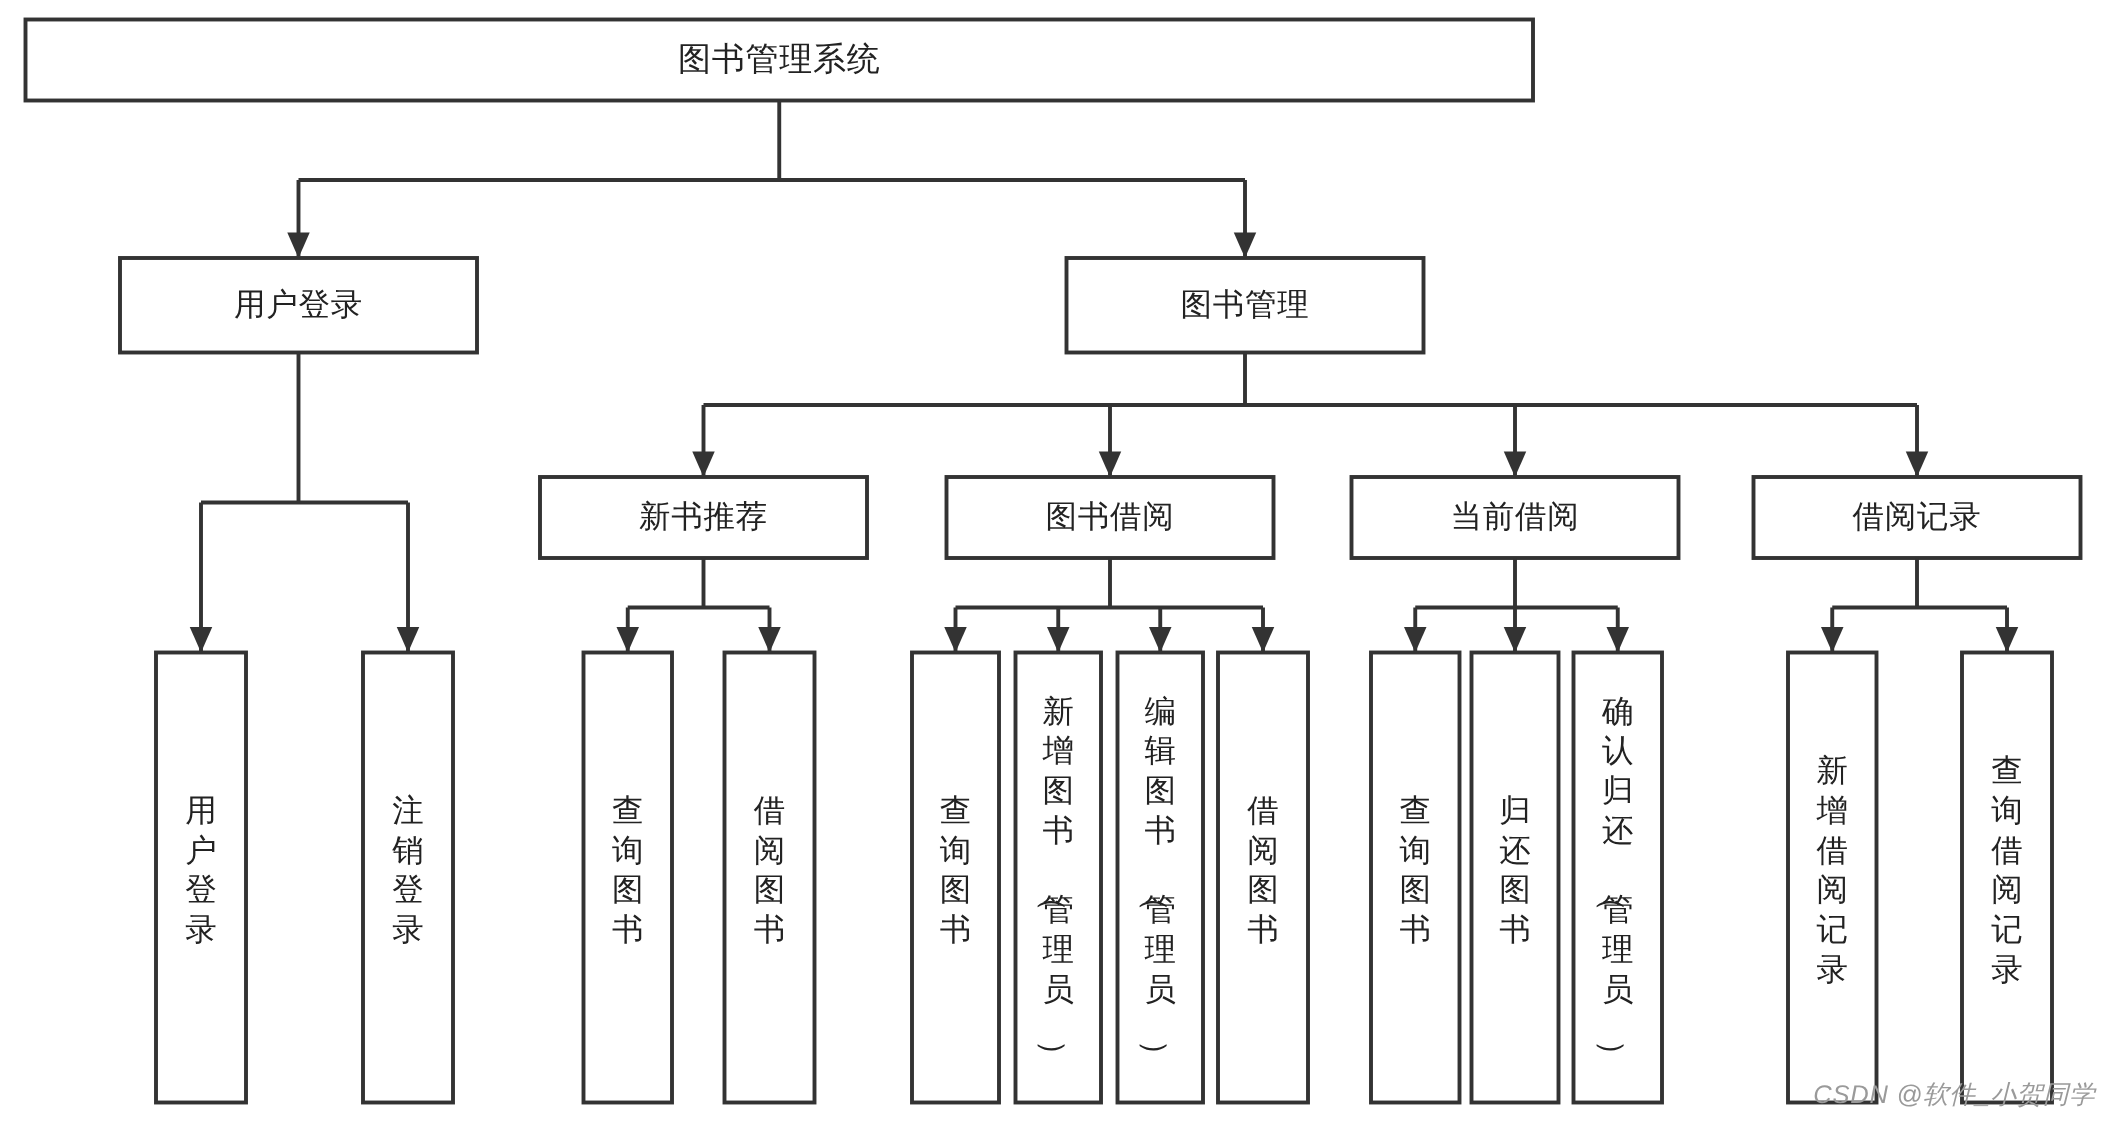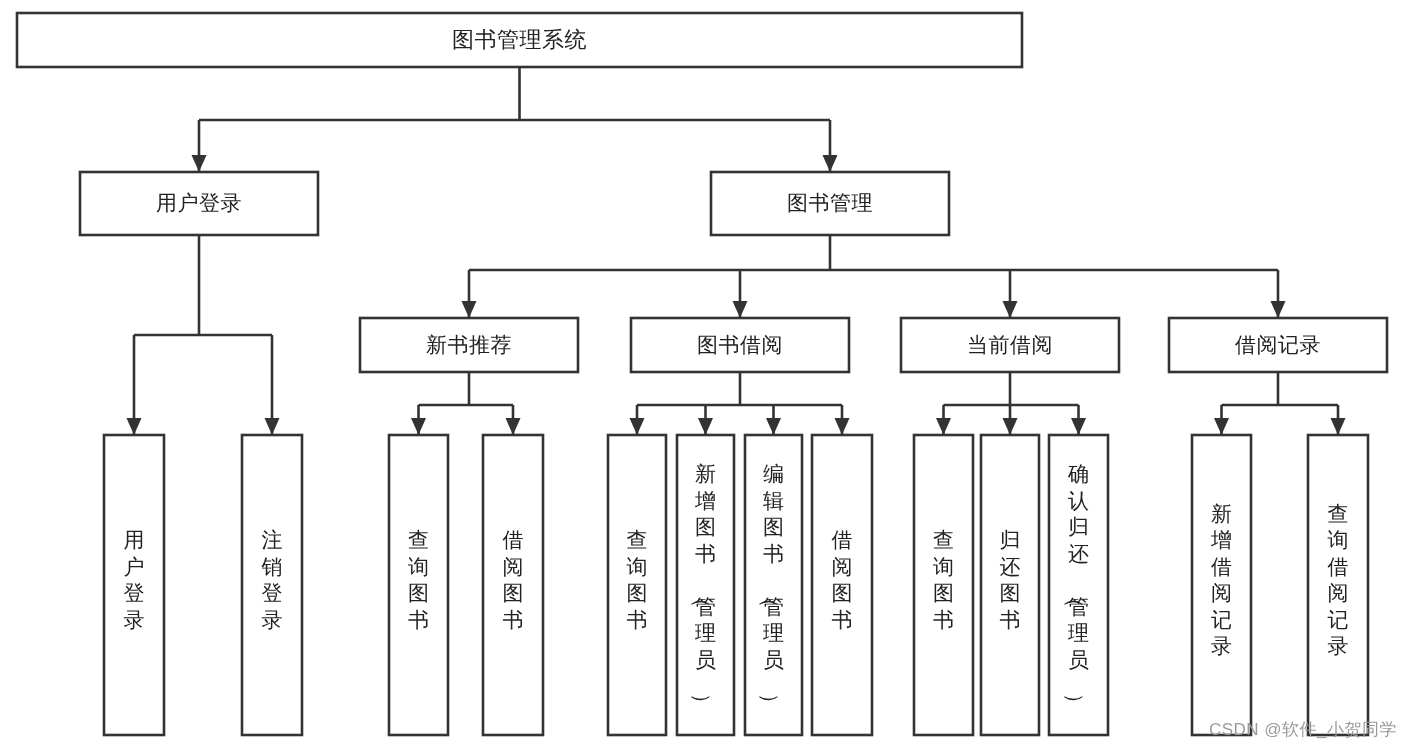"CSDN @软件_小贺同学" .watermark { font-style: none -> italic }
